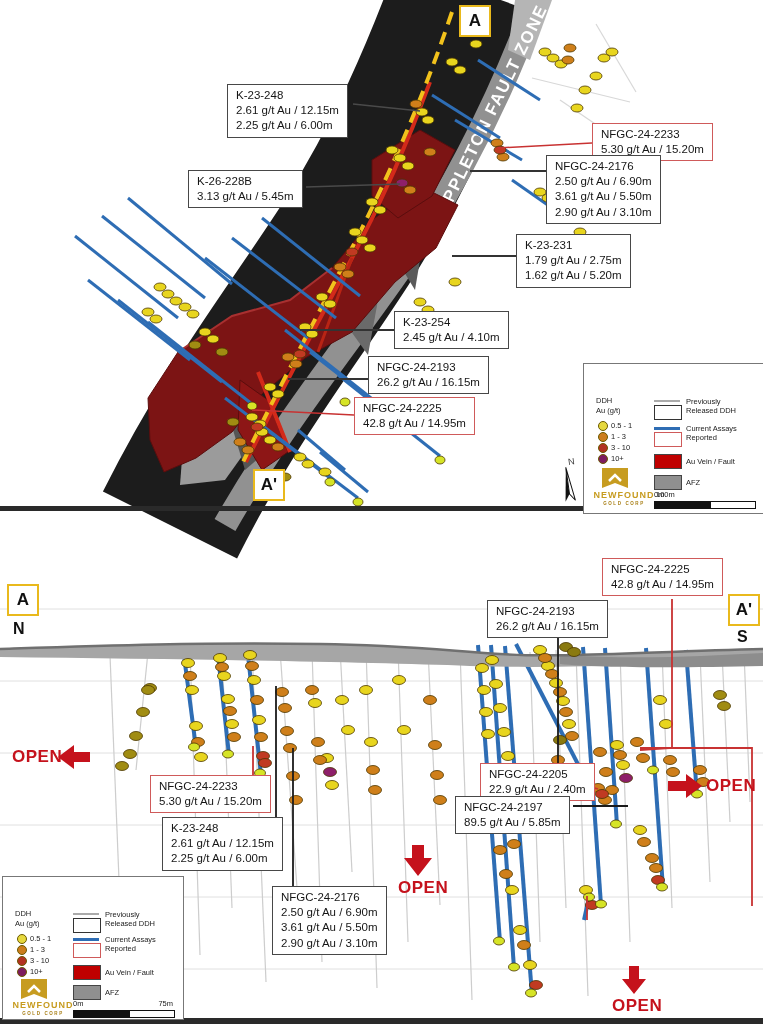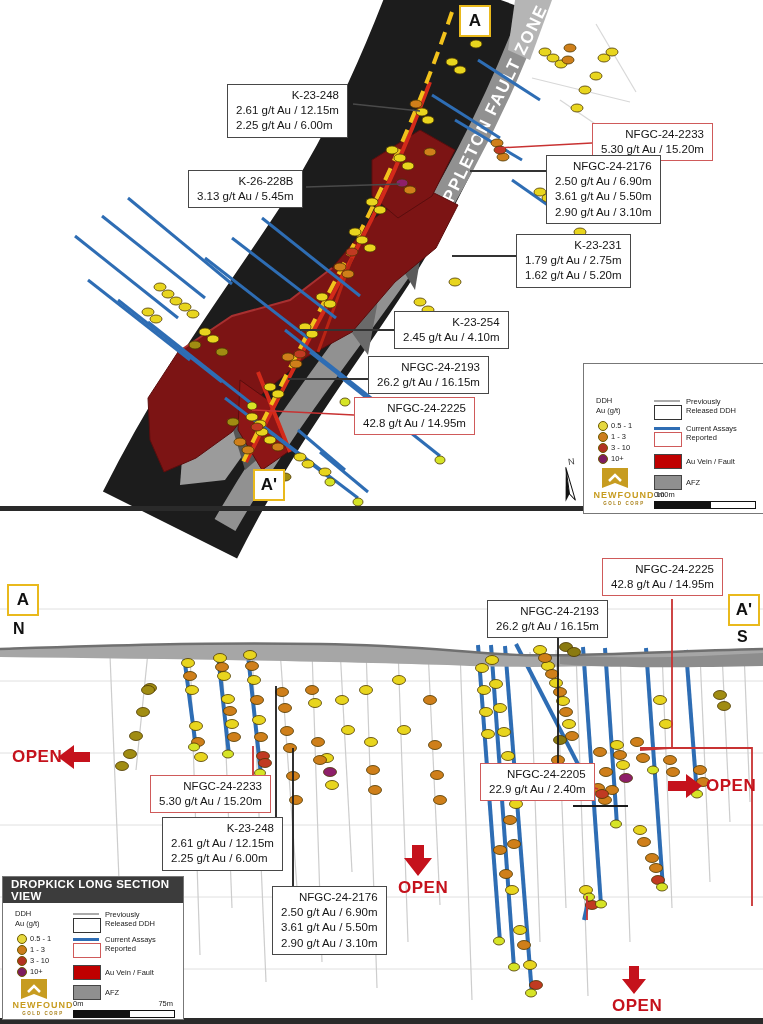"K-23-248" .callout .cid { text-align: right -> none }
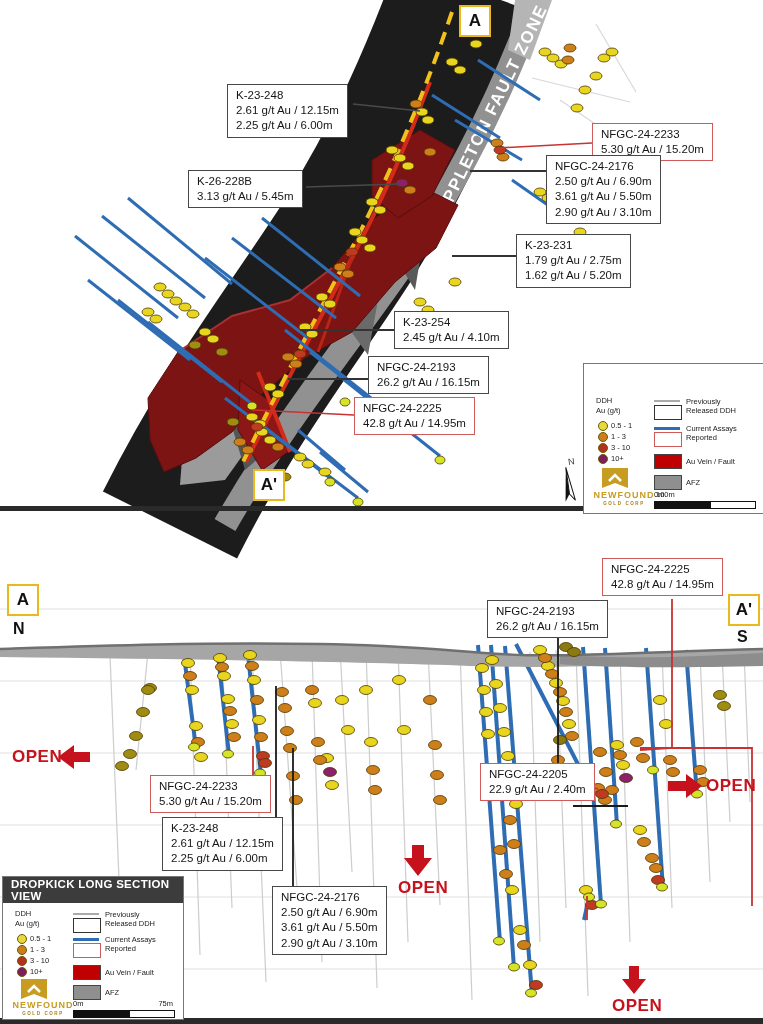"NFGC-24-2197" div.callout { html: none -> <div> <div>NFGC-24-2197</div> <div>89.5 g/t Au / 5.85m</div> </div> }
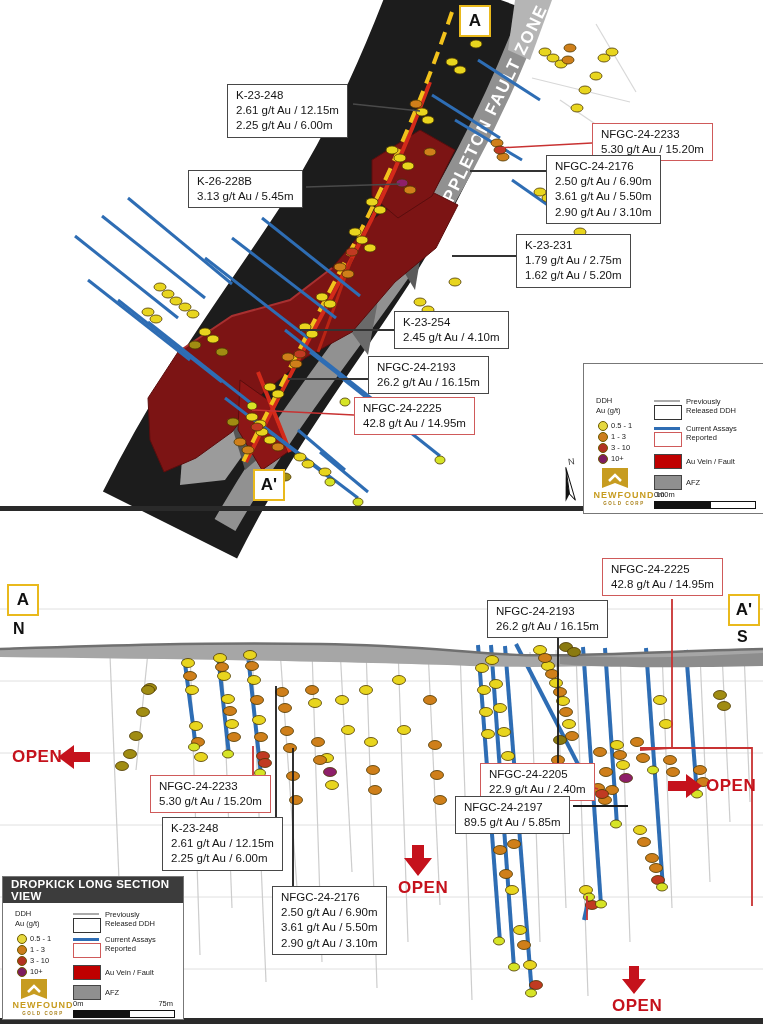"DROPKICK LONG SECTION VIEW" div.legend-title { html: <div>DROPKICK LONG SECTION VIEW</div> -> none }
